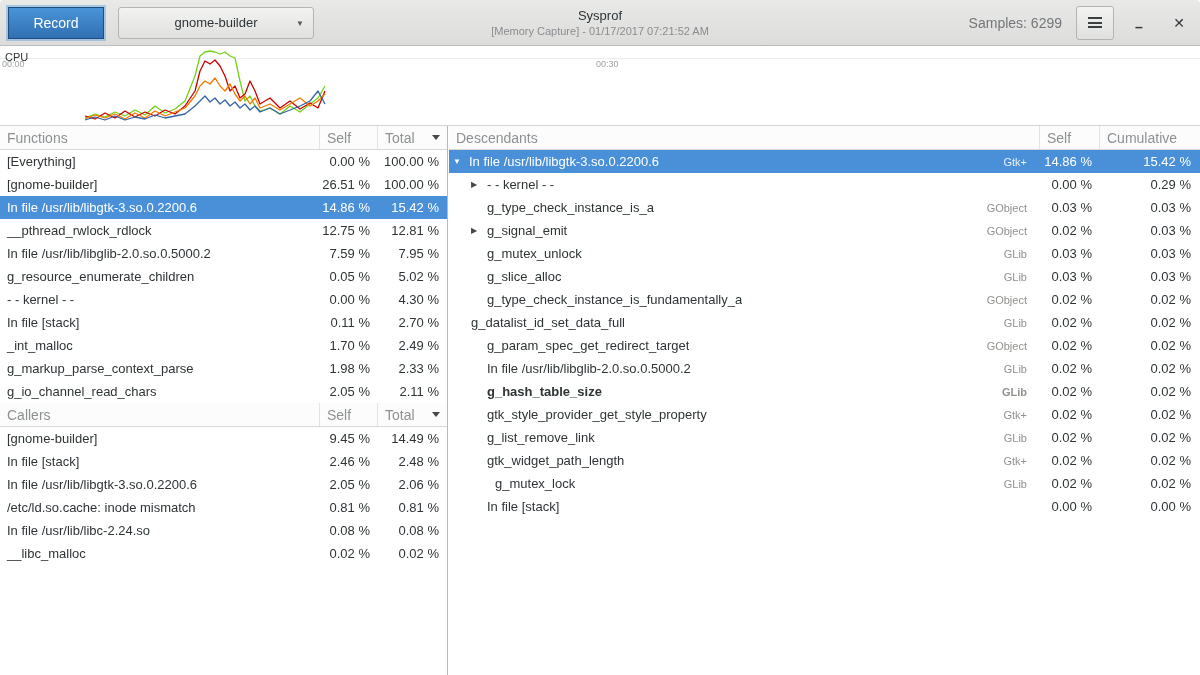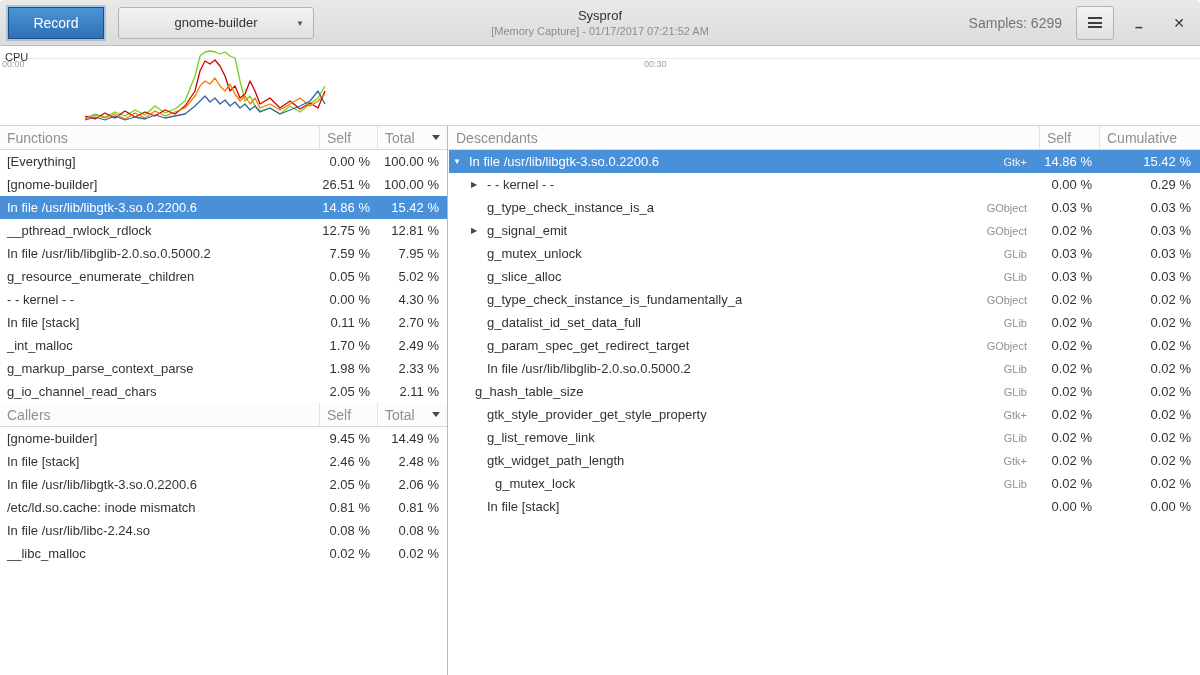"00:30" .t30 { margin-left: 48px -> none }
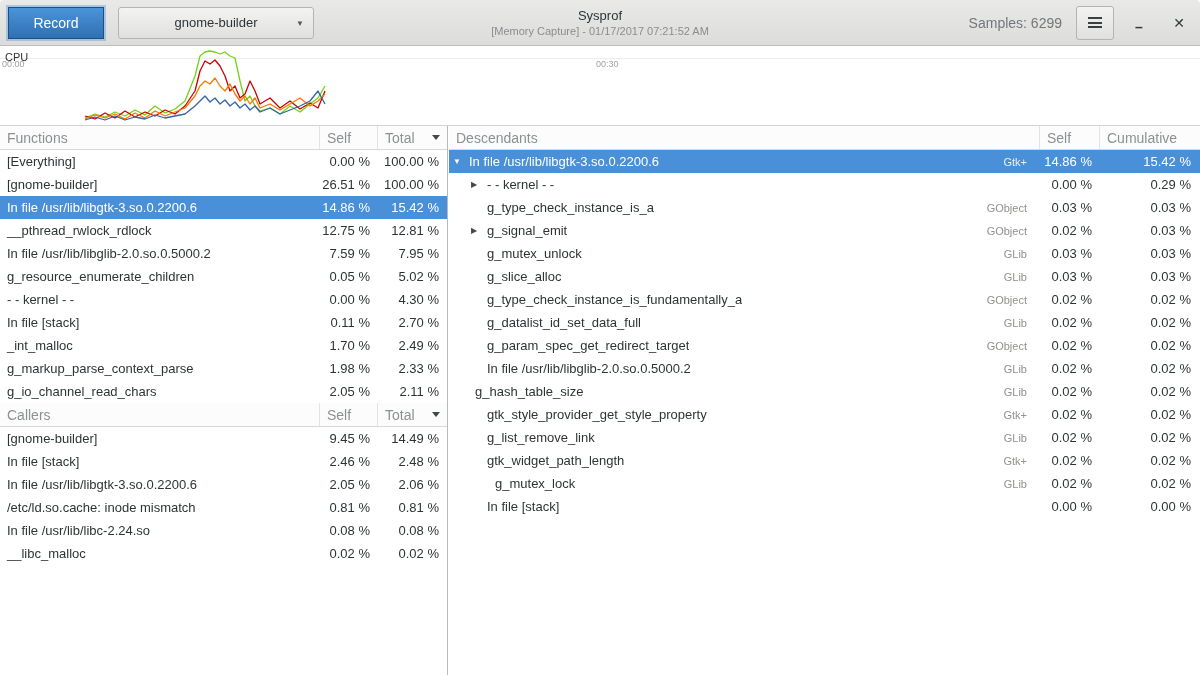"g_datalist_id_set_data_full" div.cell { padding-left: 22px -> 6px }
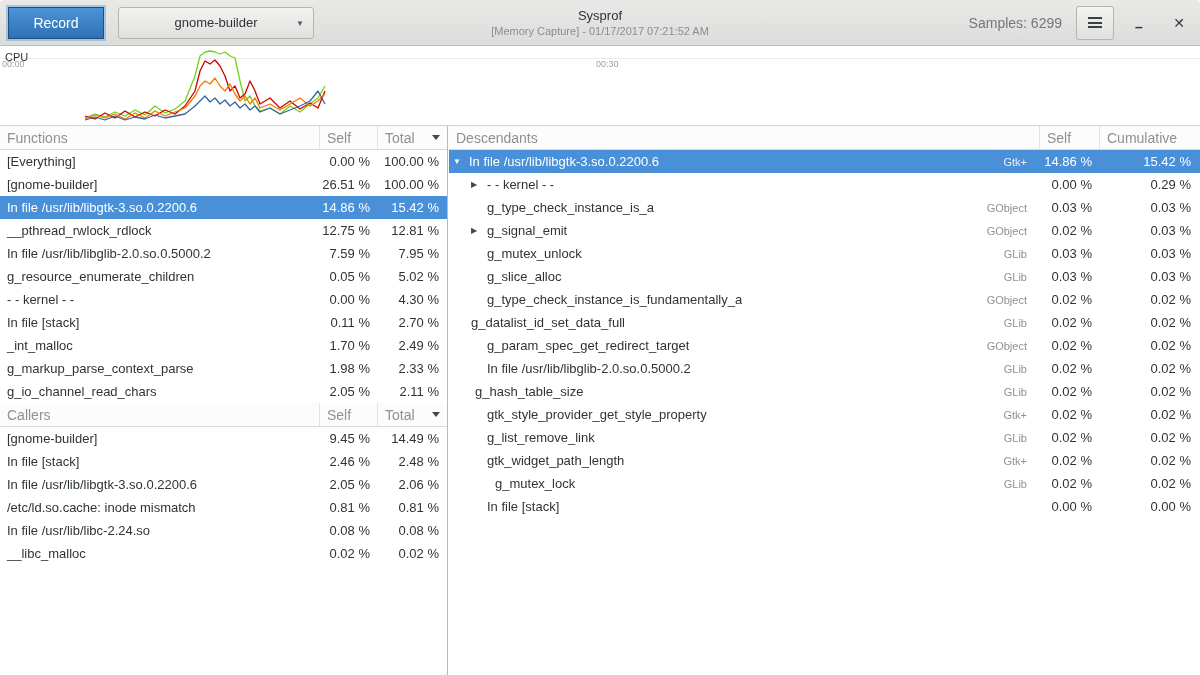"g_hash_table_size" div.cell { font-weight: none -> bold; padding-left: 10px -> 22px }
